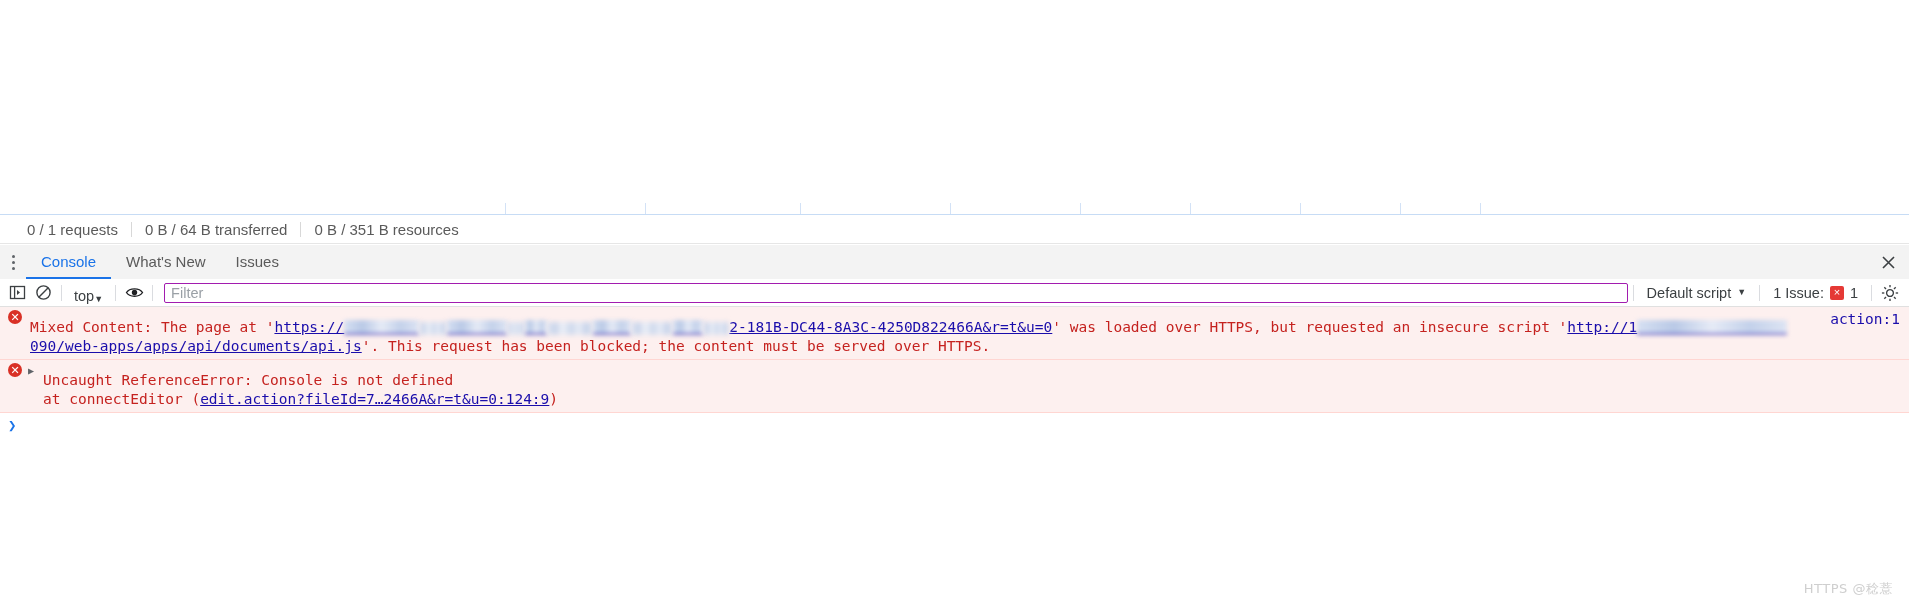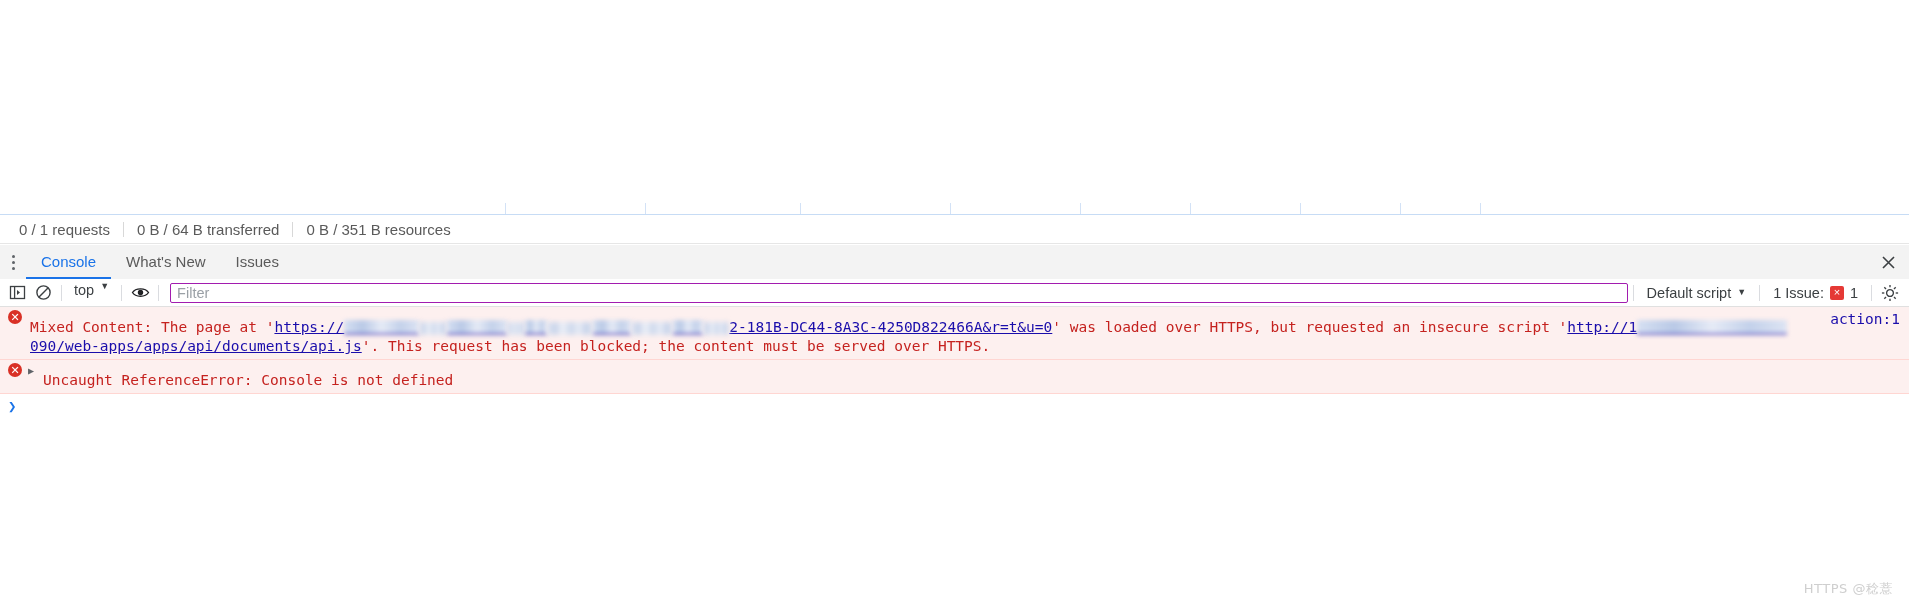"0 / 1 requests" .net-statusbar { padding-left: 6px -> 14px }
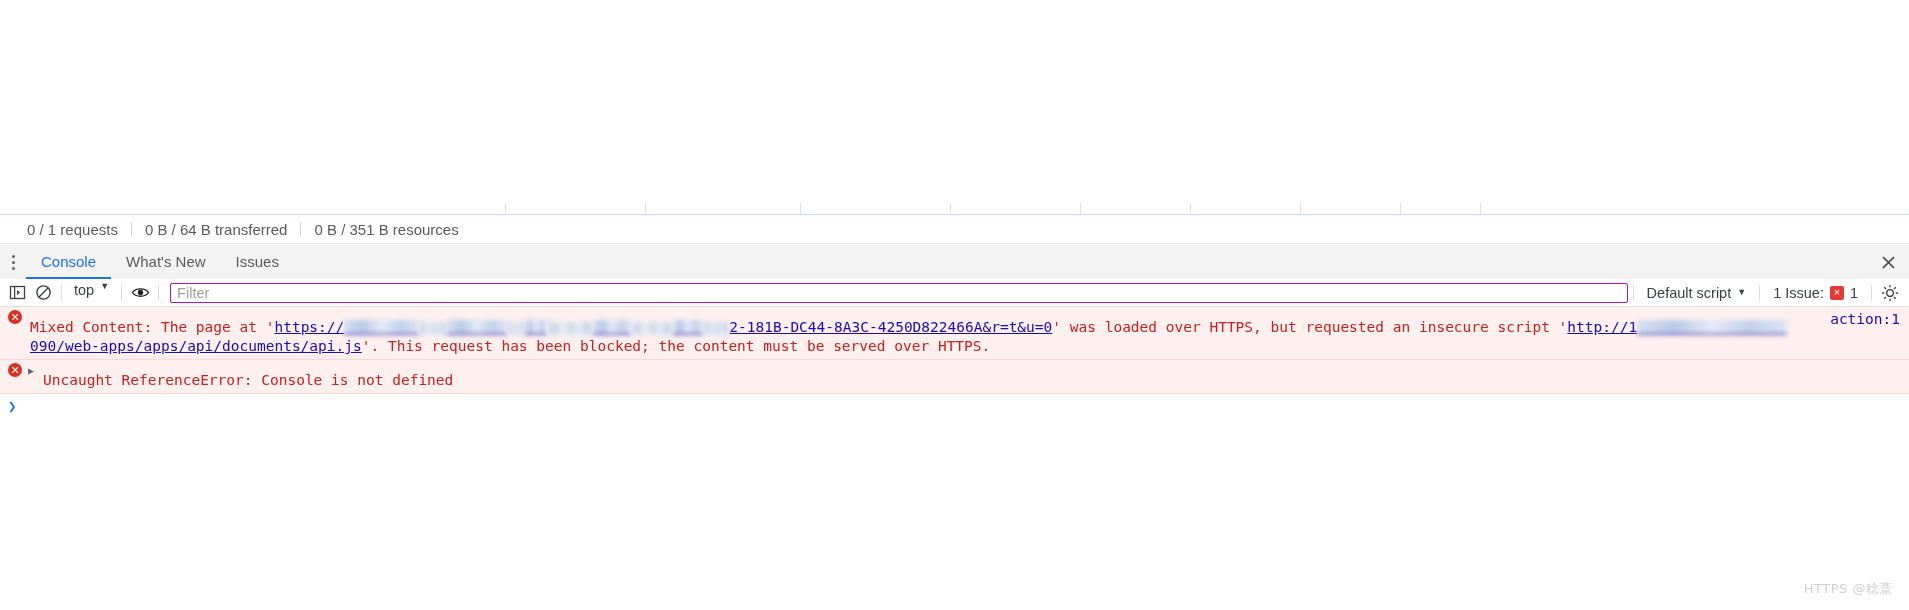"top" .ctx-select { align-items: flex-start -> flex-end; gap: 6px -> 0 }
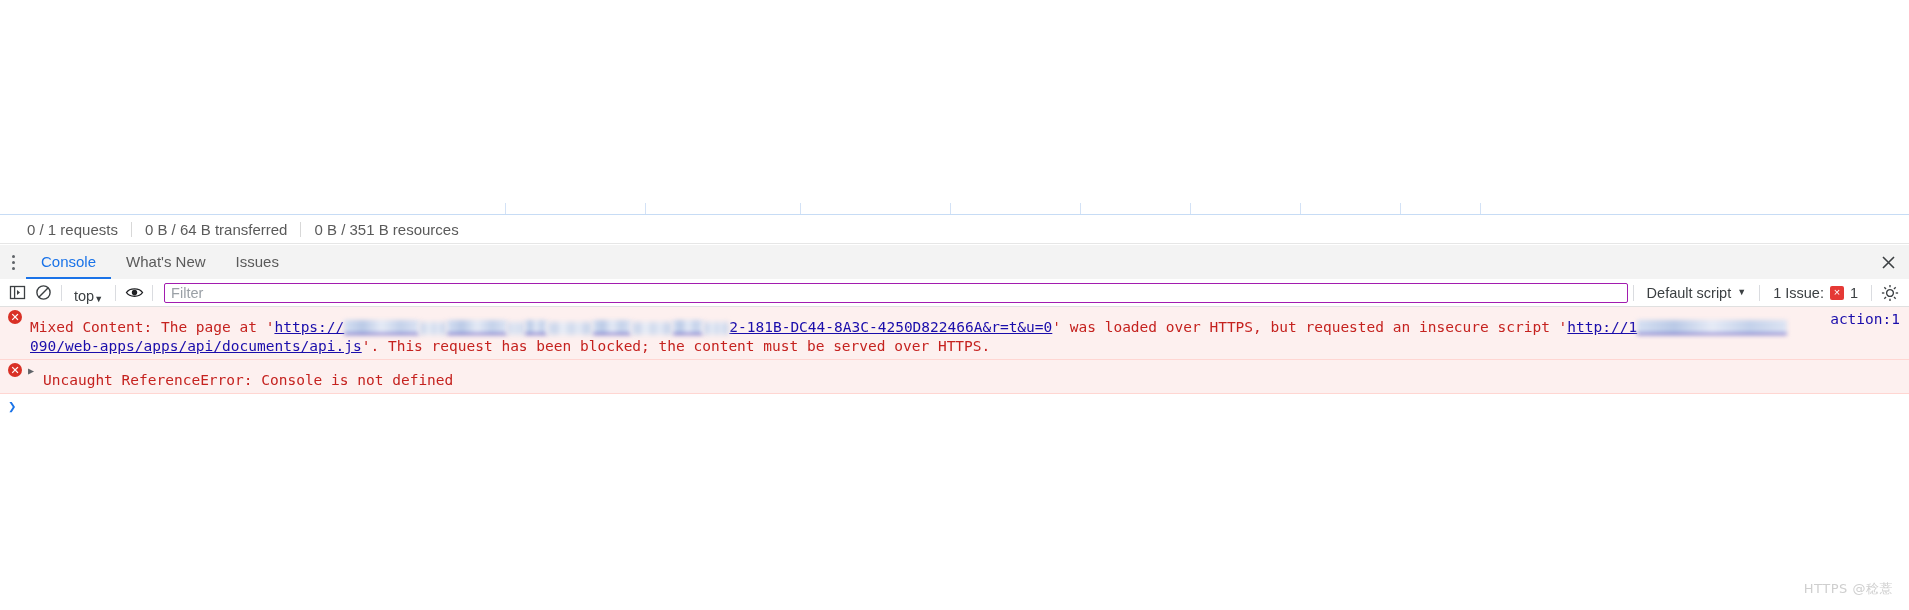"at connectEditor" div.stack-line { html: none -> <div> <span> at connectEditor (</span><span>edit.action?fileId=7…2466A&amp;r=t&amp;u=0:124:9</span><span>)</span> </div> }
